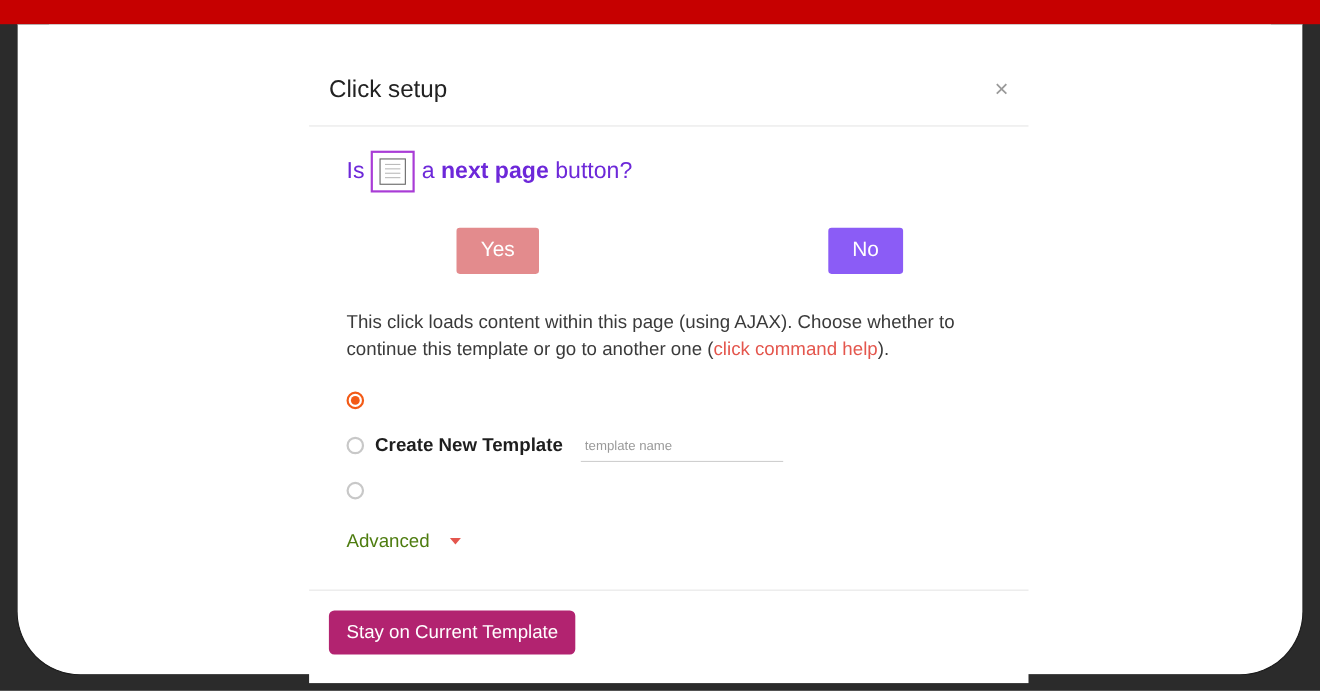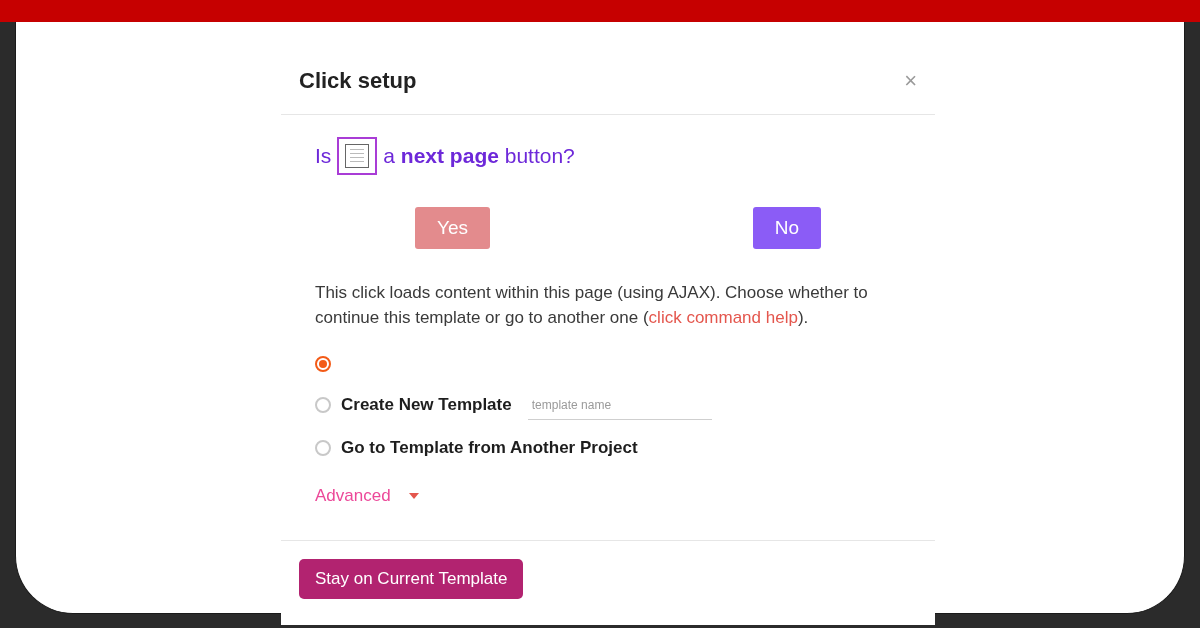"Click setup" .modal-title { font-weight: 700 -> 400 }
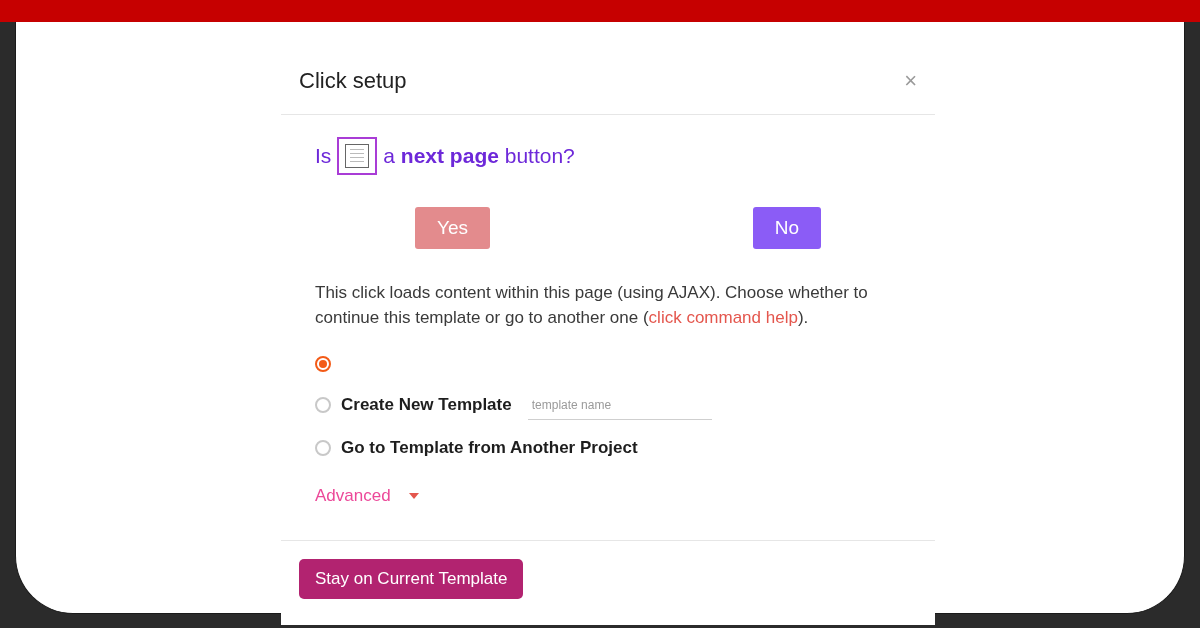"Go to Template from Another" span { html: <span>Go to Template from Another Project</span> -> none }
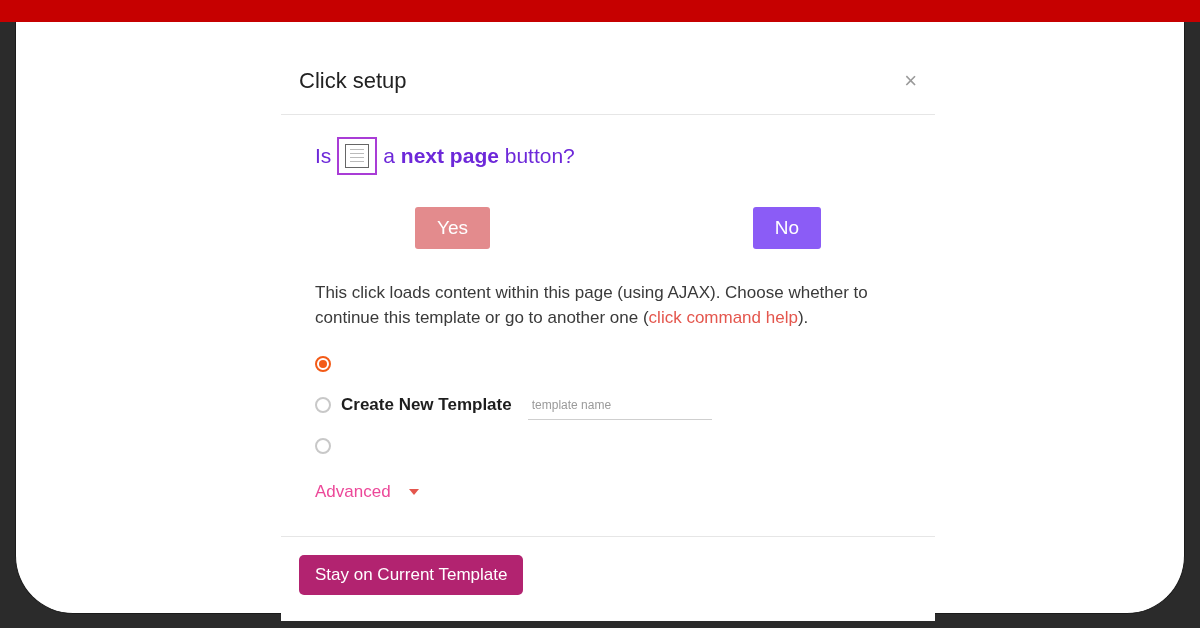"Advanced" .advanced { color: #ec4899 -> #4d7c0f }
